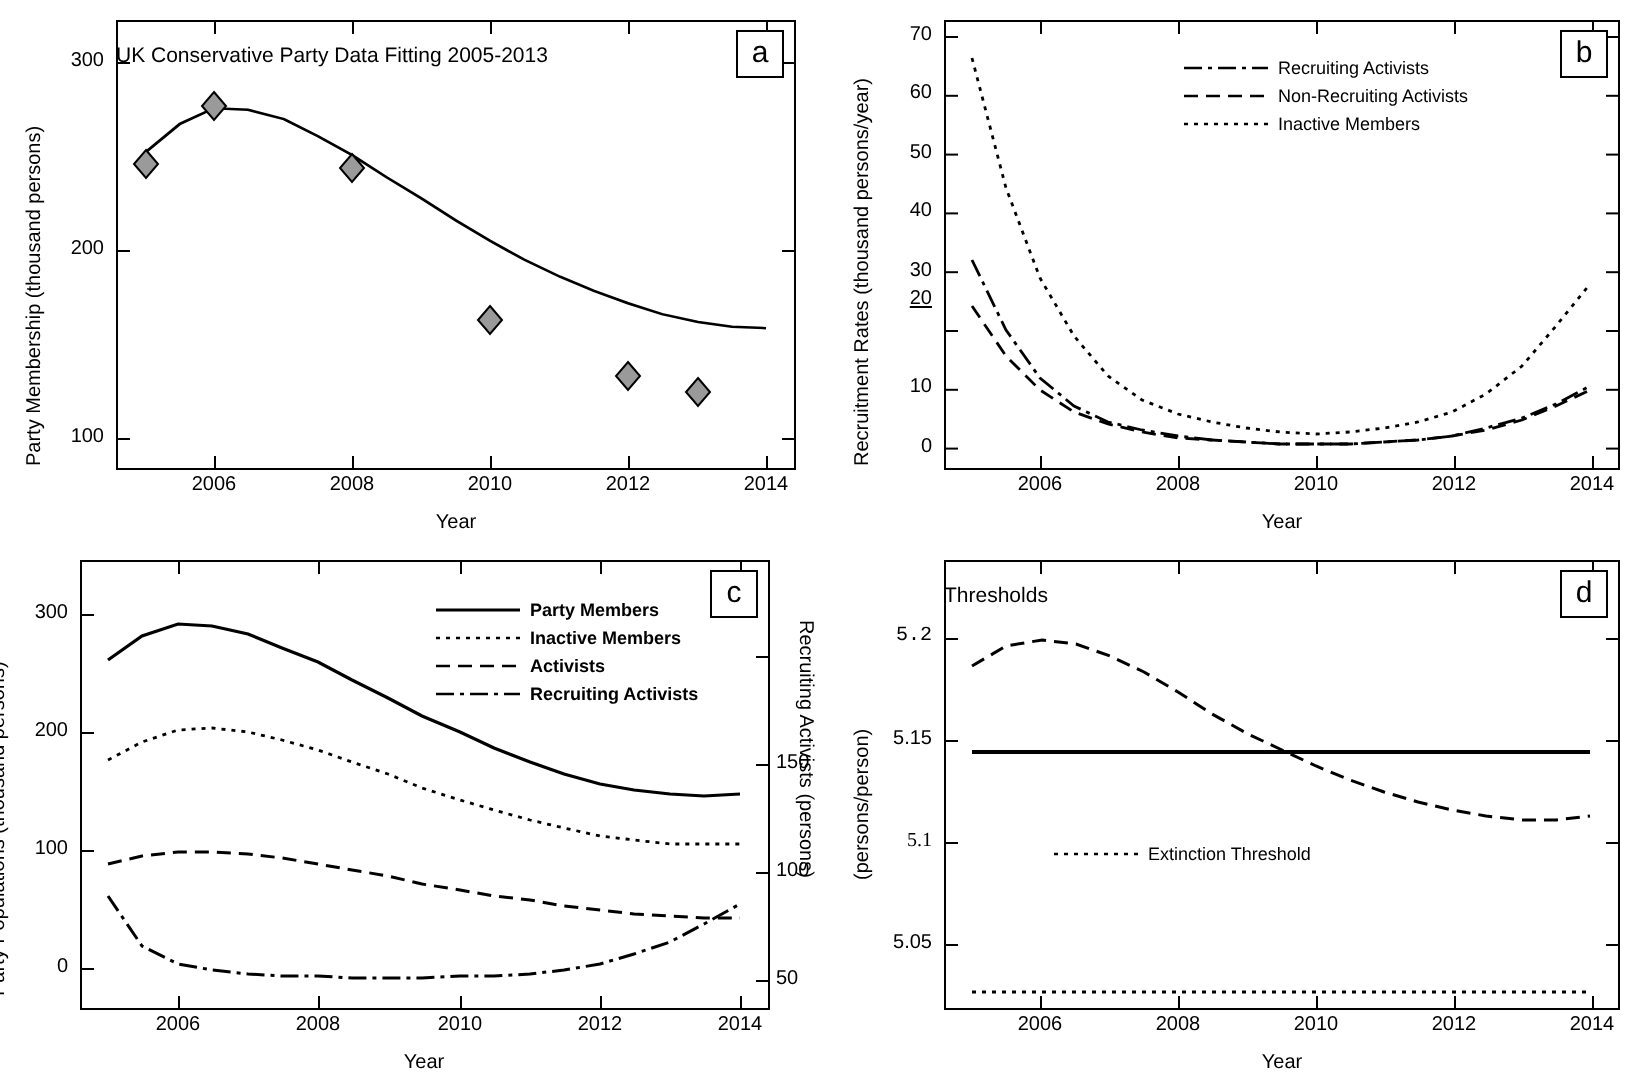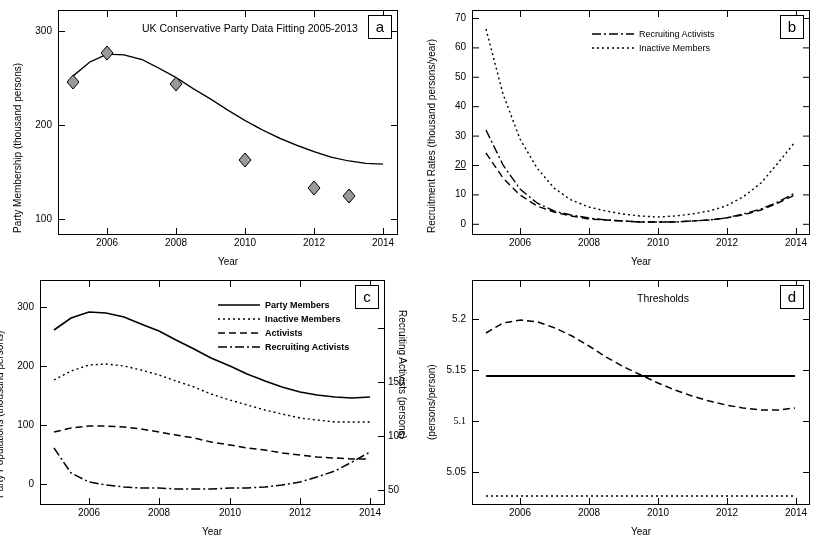"UK Conservative Party Data Fitting" .title { margin-left: 22px -> none; text-align: center -> left }
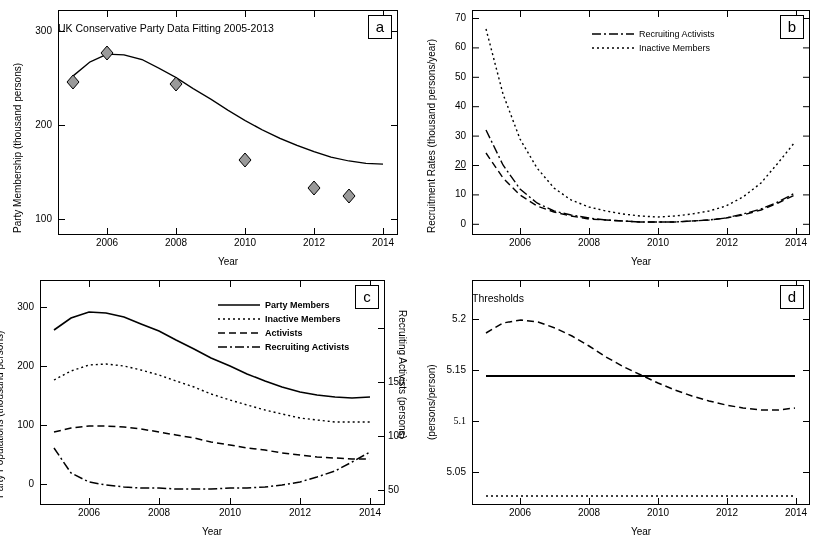"Non-Recruiting Activists" div.legend-row { html: none -> <div> <span> <svg> <line></line> </svg> </span> <span>Non-Recruiting Activists</span> </div> }
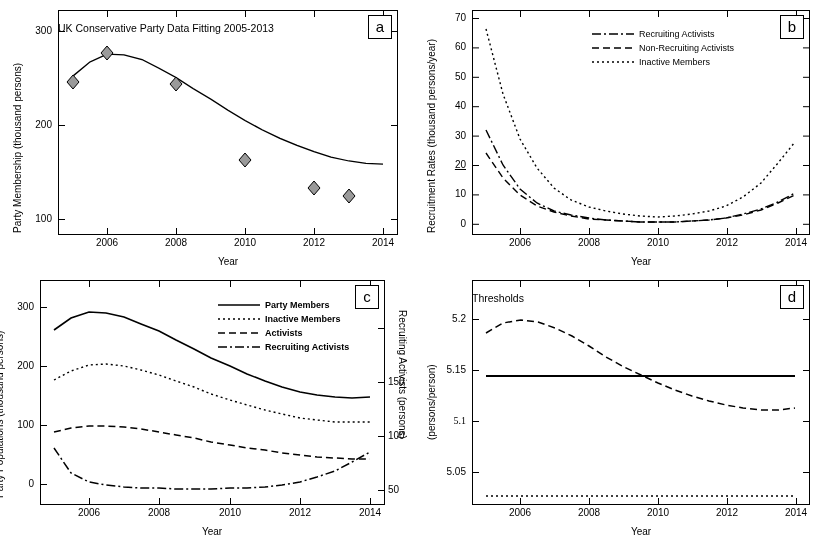"20" div.tick-y { top: 159px -> 144px }
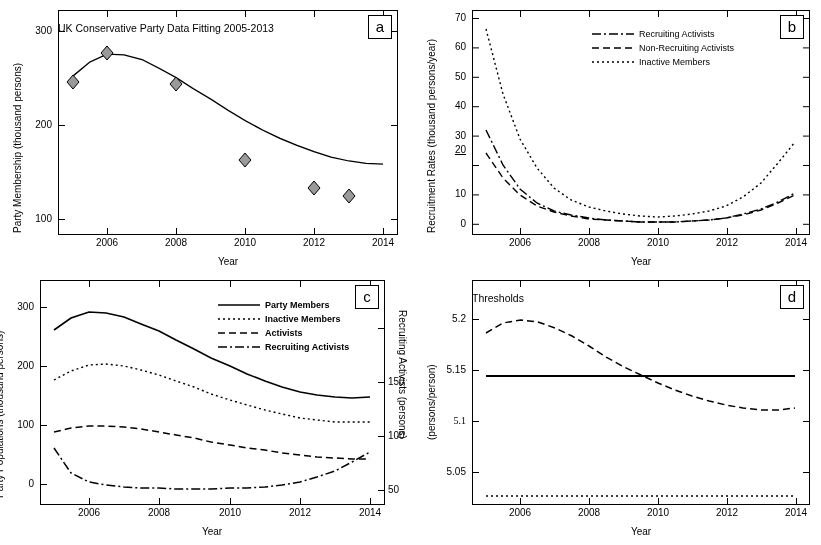"5.2" div.tick-y { font-family: none -> Liberation Mono, monospace }
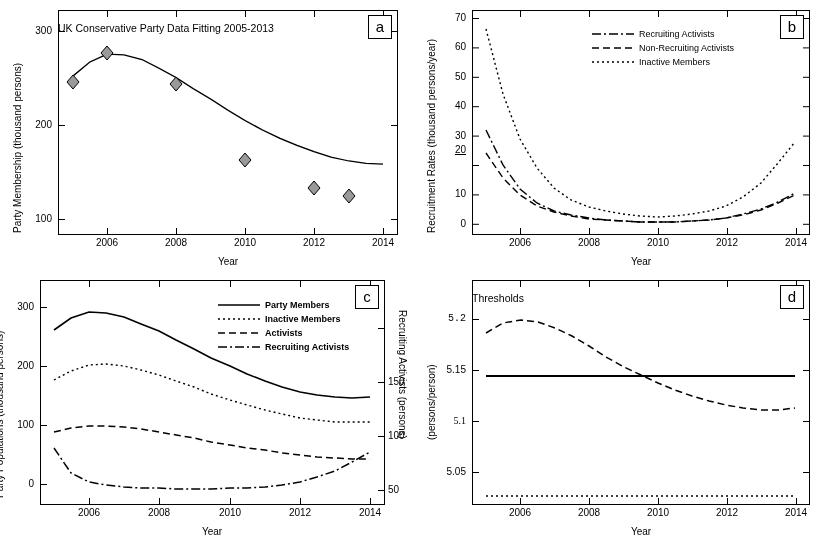"Extinction Threshold" div.legend-row { html: none -> <div> <span> <svg> <line></line> </svg> </span> <span>Extinction Threshold</span> </div> }
